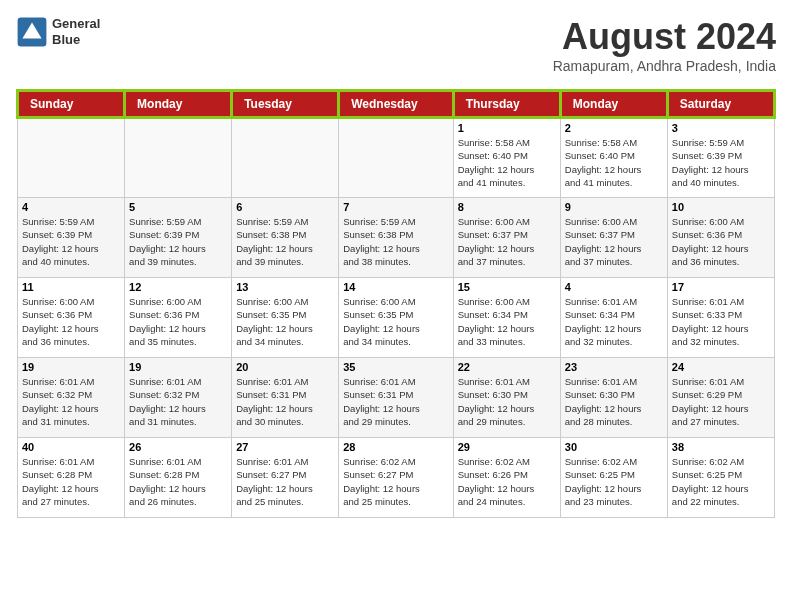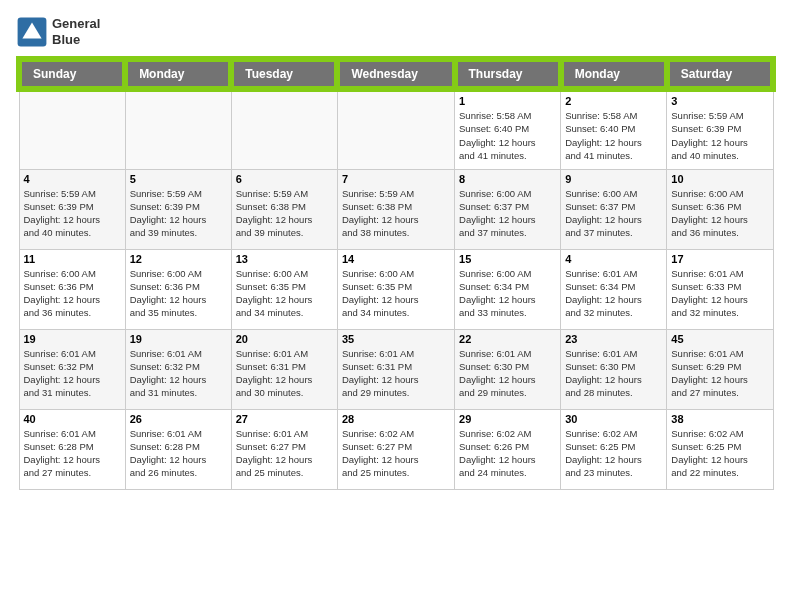"General" .header-area { margin-bottom: 8px -> 15px }
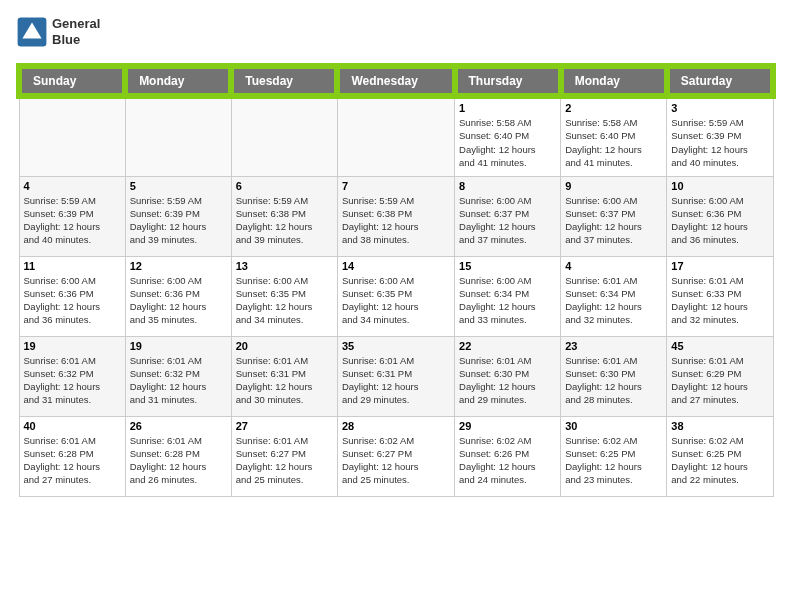"August 2024" div.title-area { html: none -> <div> <div>August 2024</div> <div>Ramapuram, Andhra Pradesh, India</div> </div> }
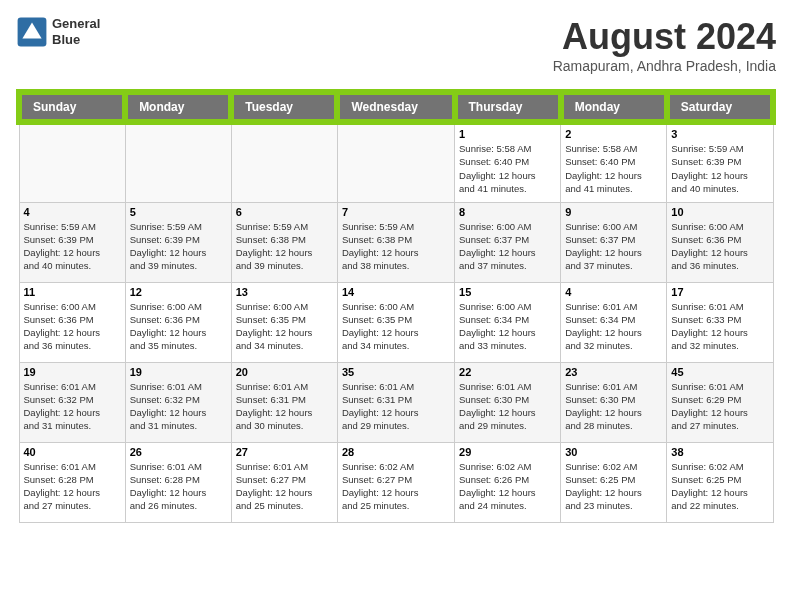"Sunday" thead tr th { background-color: #737373 -> #b91c1c; border: 6px solid #84cc16 -> 3px solid #84cc16 }
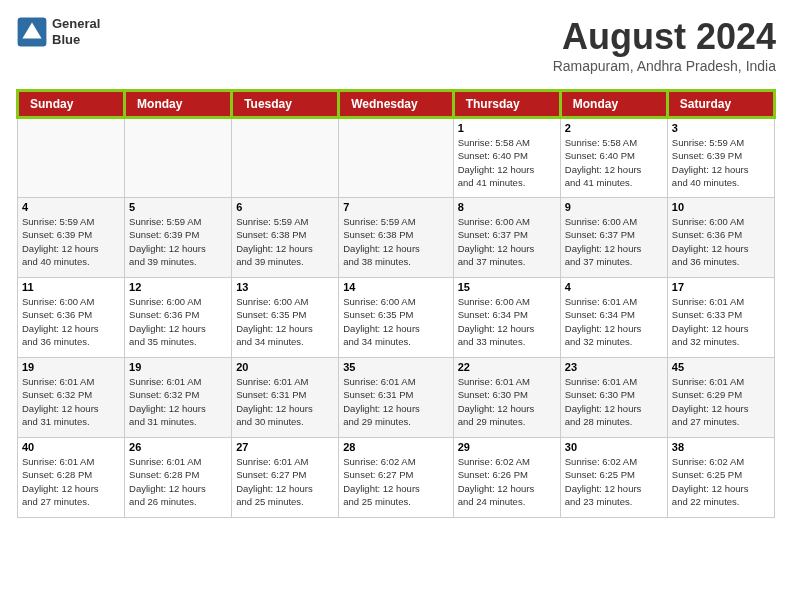"45" span.day-num { text: 45 -> 24 }
